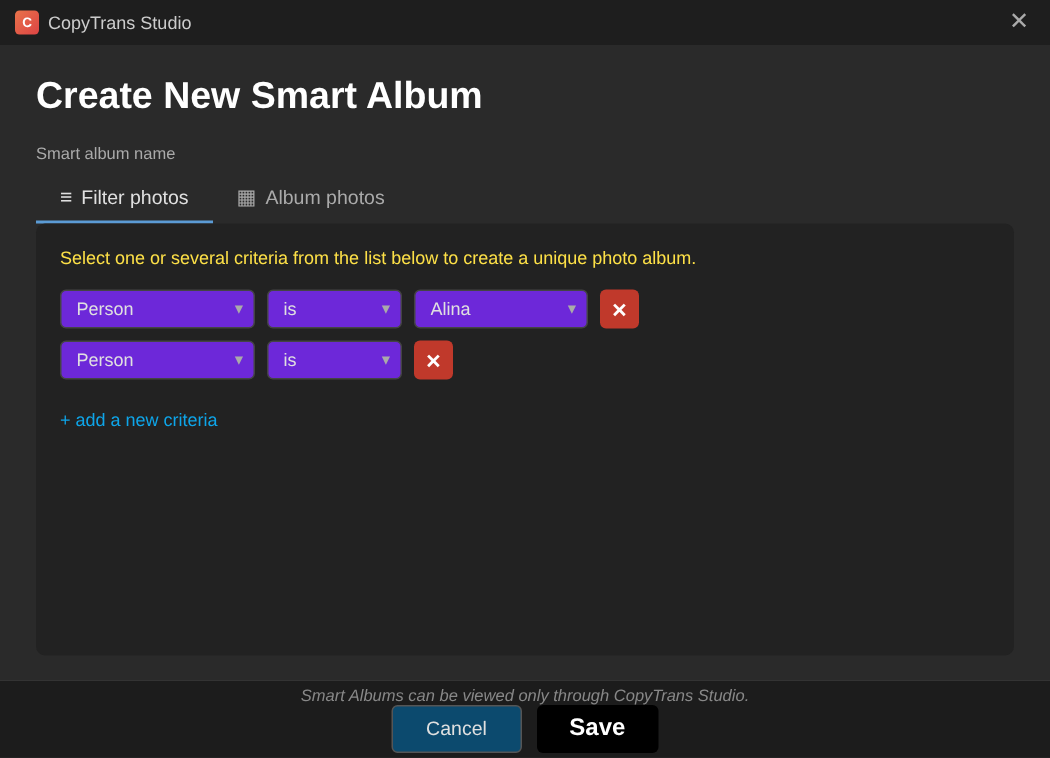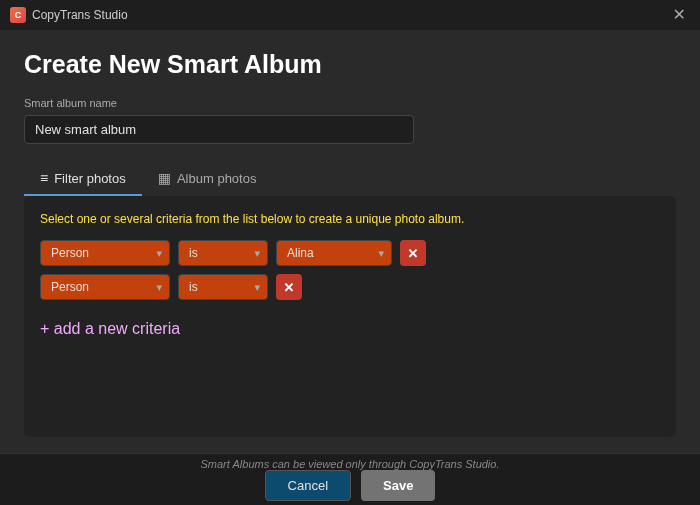"New smart album" input.album-name-input { html: <input> -> none }
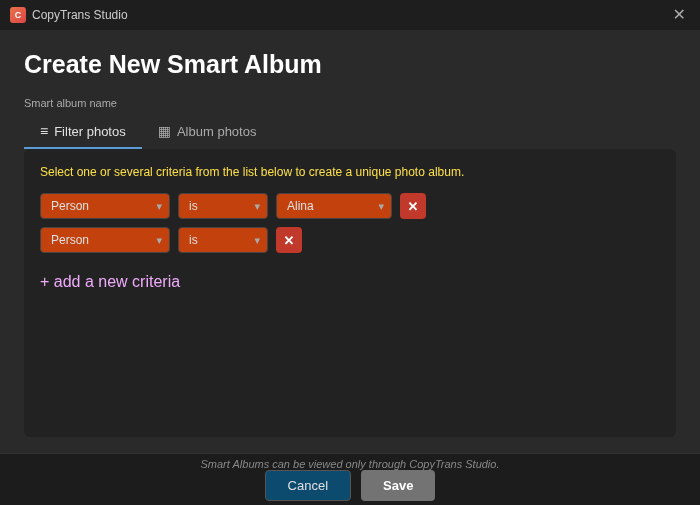"Person" .select-wrapper select { background: #c2410c -> #6d28d9 }
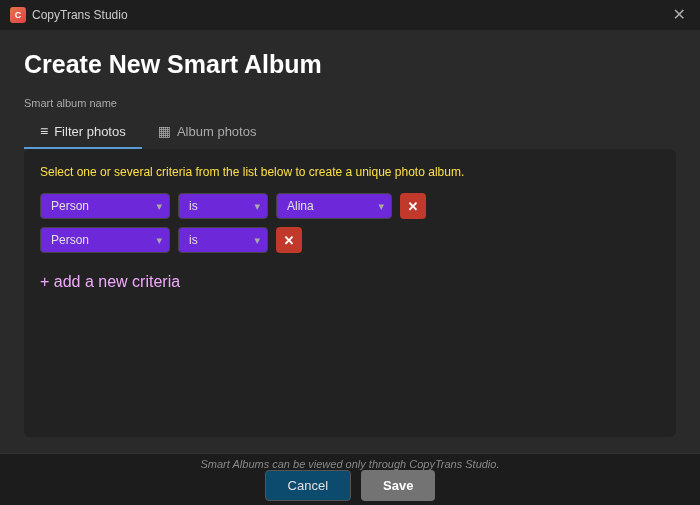"+ add a new criteria" .add-criteria-btn { color: #f0abfc -> #0ea5e9; font-size: 16px -> 12px }
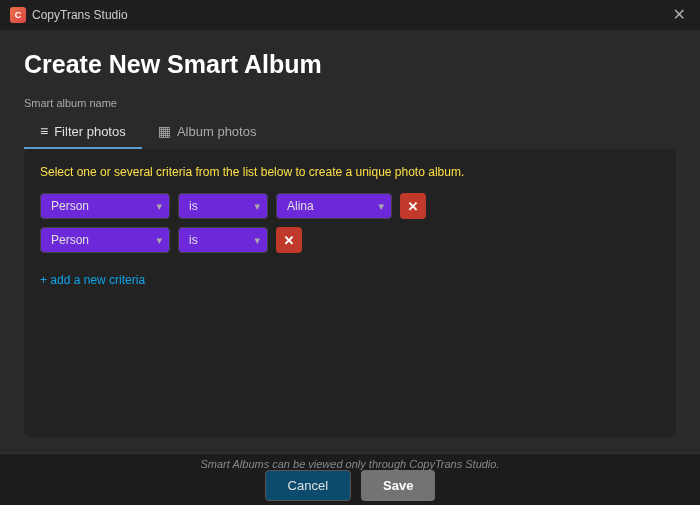"Save" .btn-save { background: #737373 -> #000000; font-size: 13px -> 16px }
